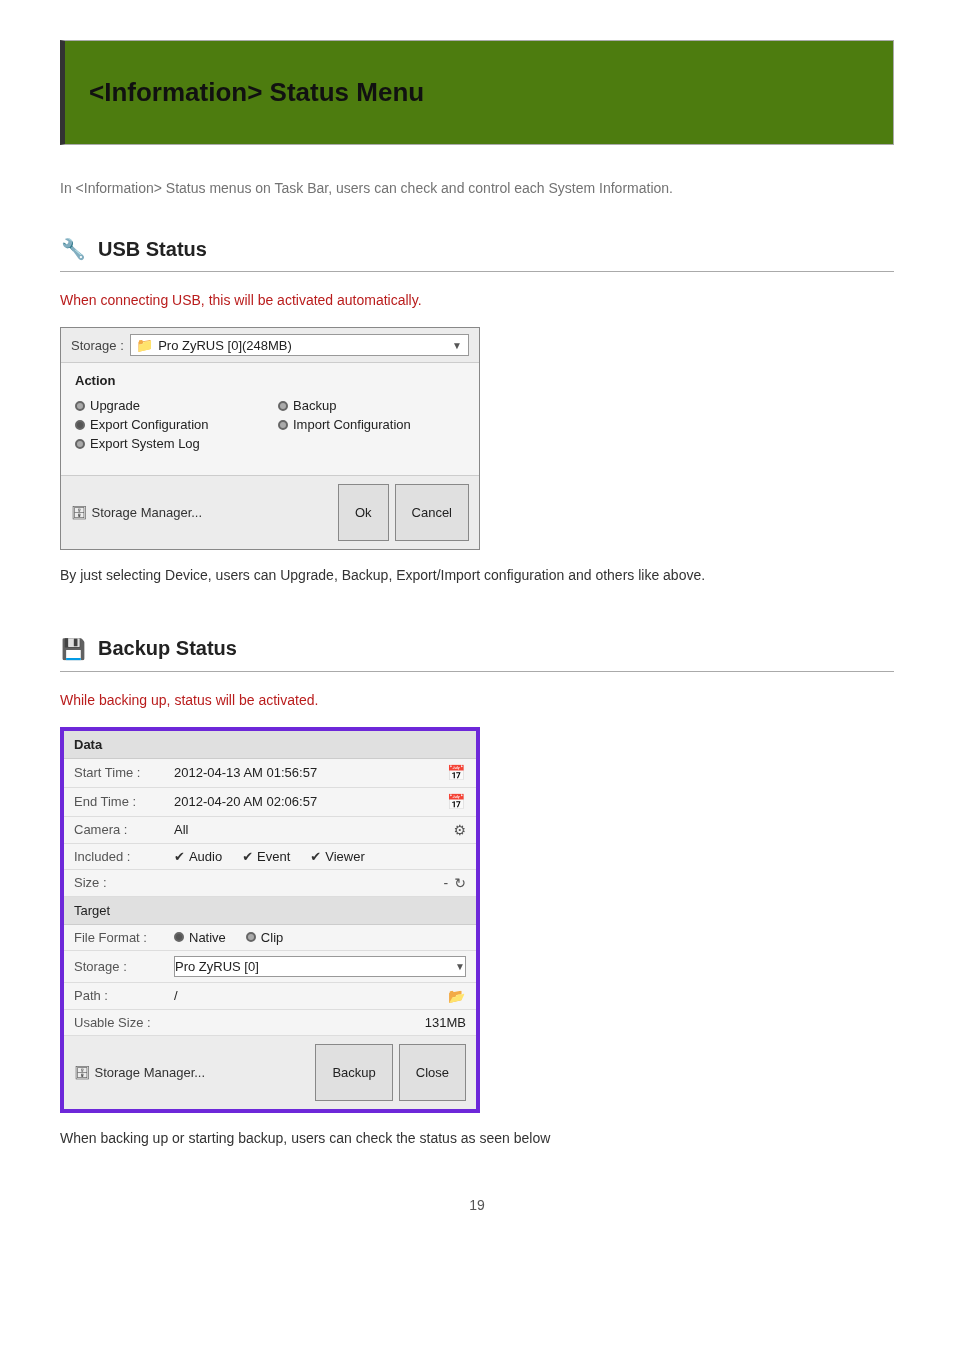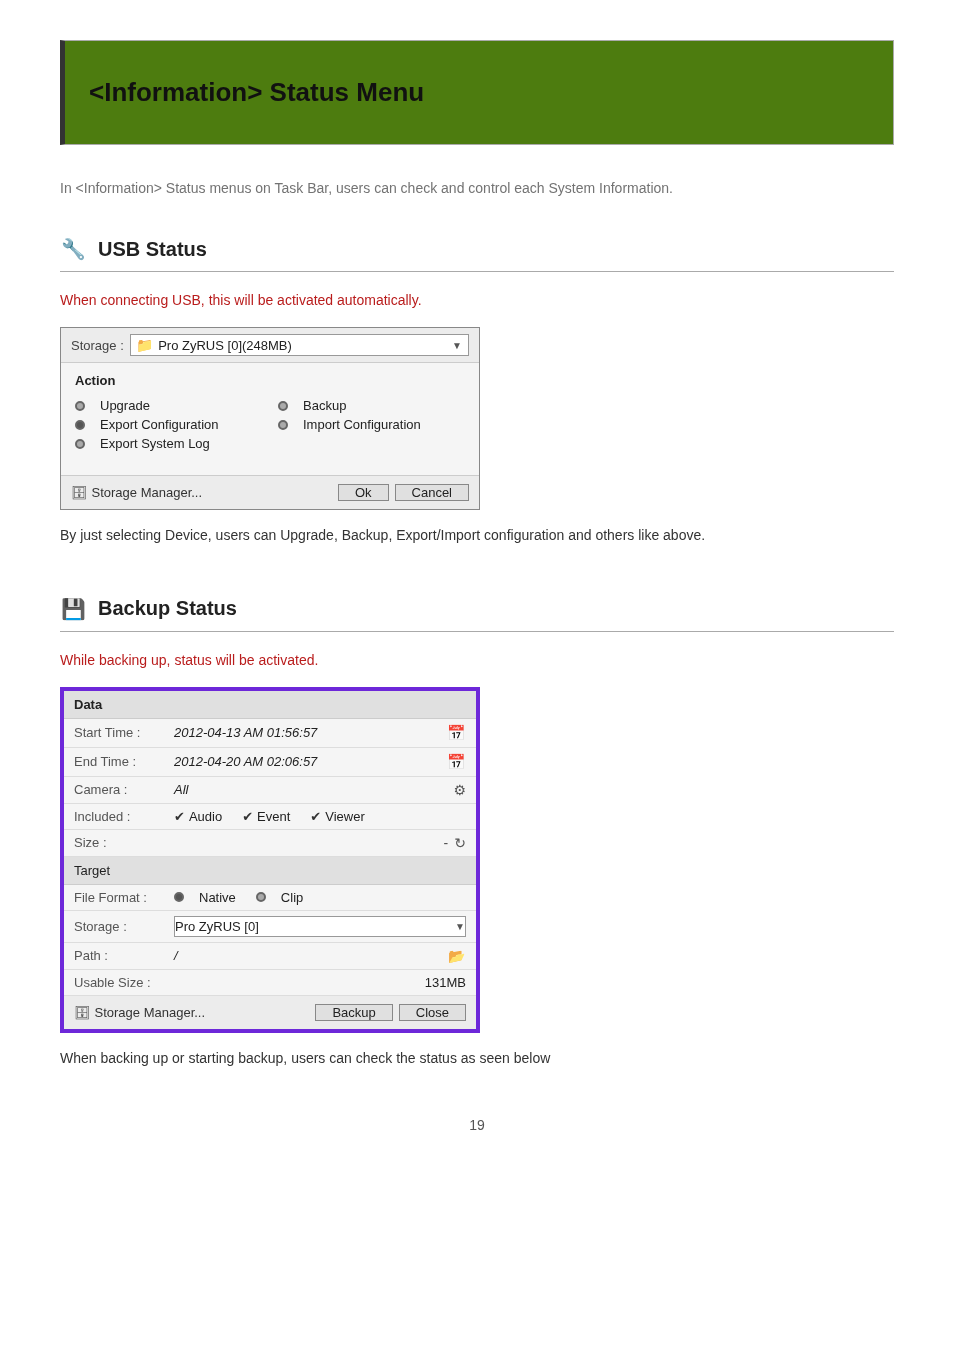"Upgrade" .radio-option { gap: 15px -> 5px }
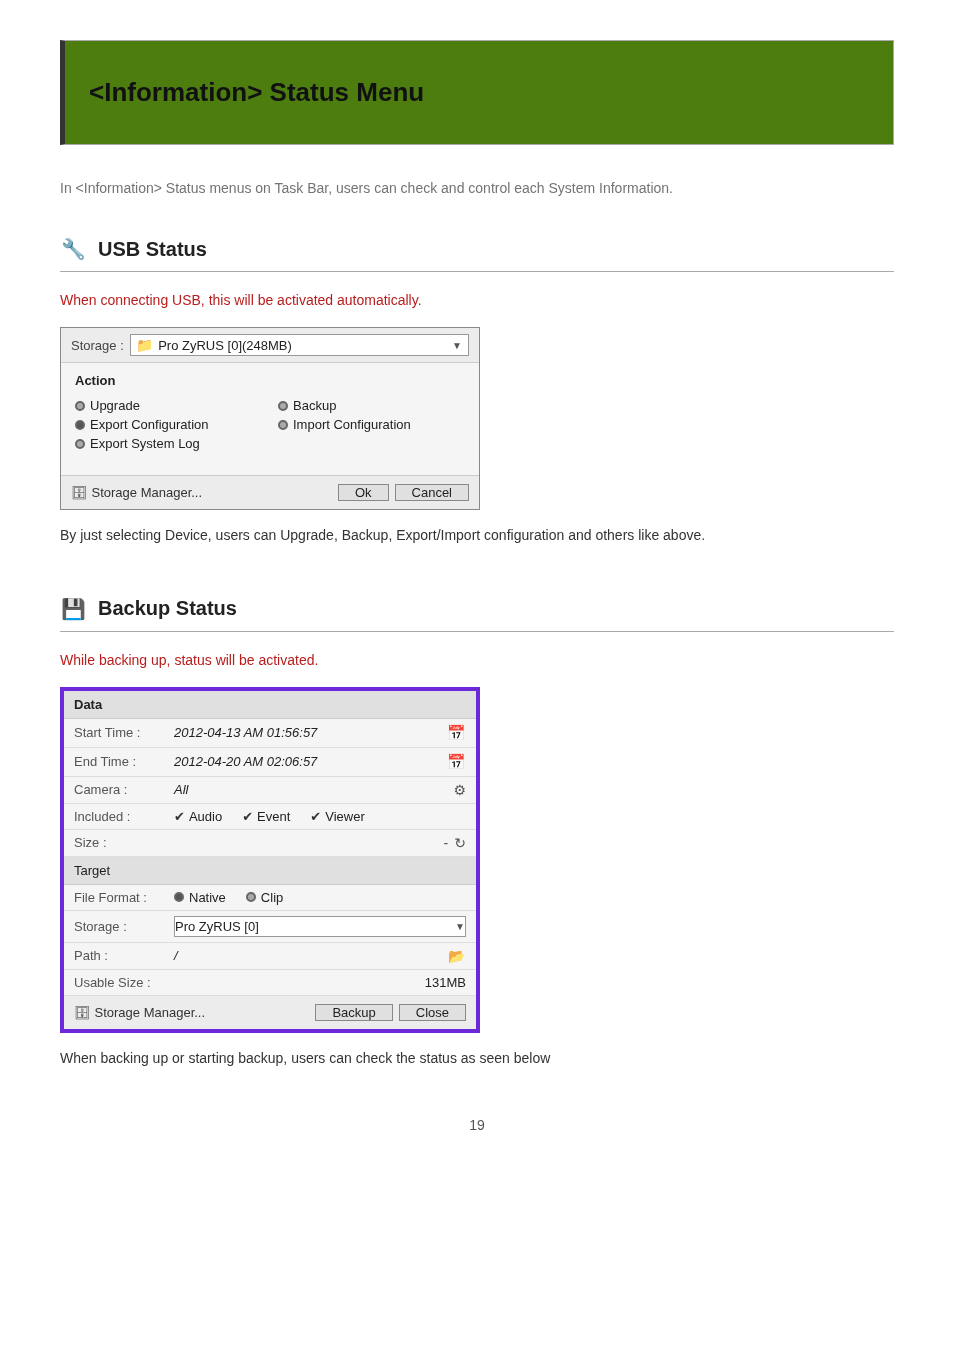"Ok" .btn { padding: 0 16px -> 20px 16px }
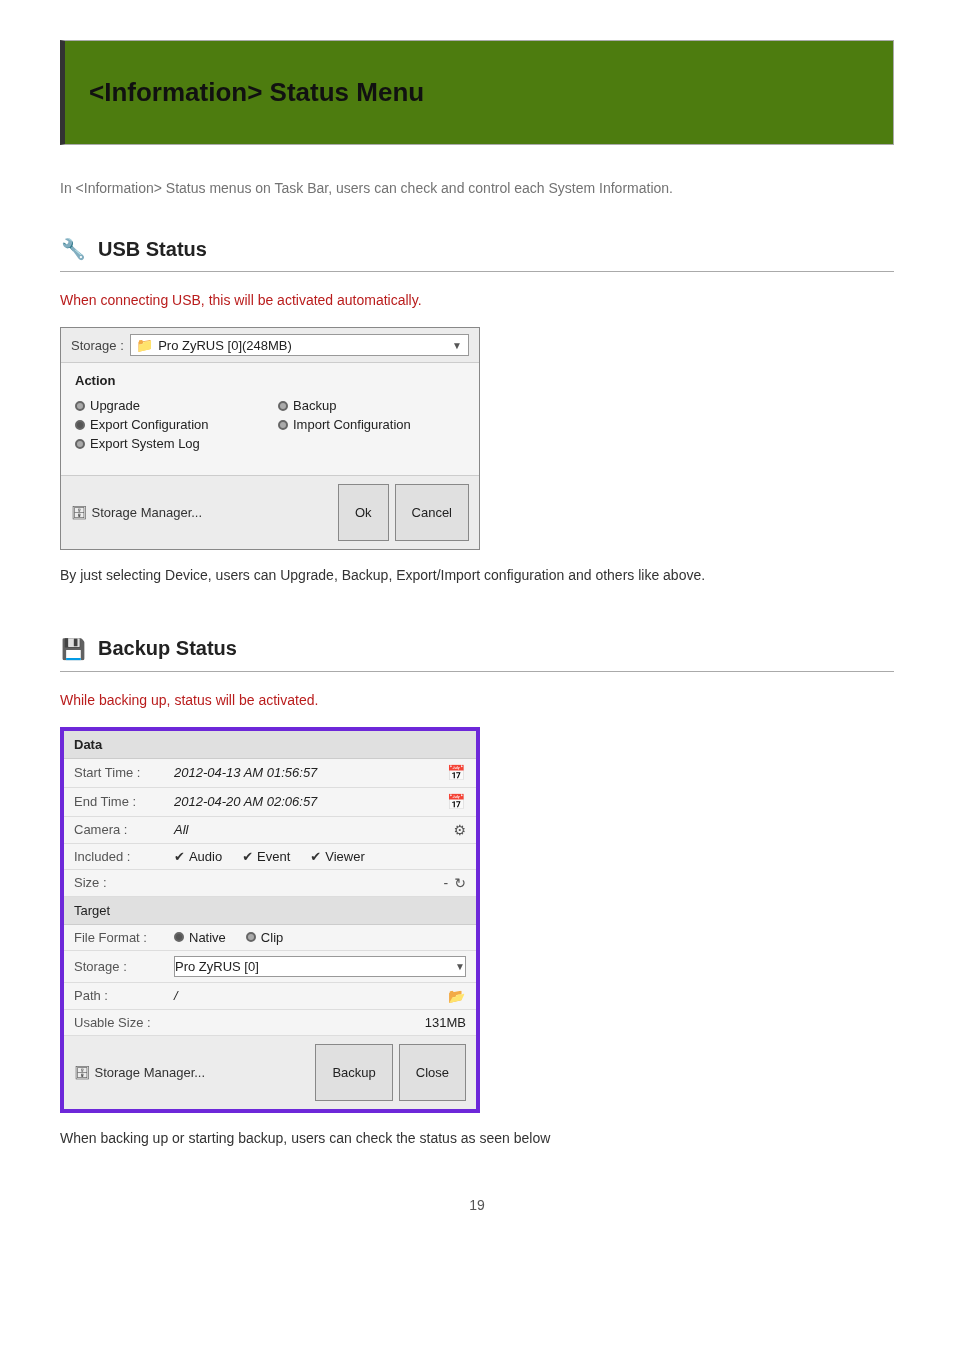"2012-04-13 AM 01:56:57" .backup-row-value { font-style: italic -> none }
